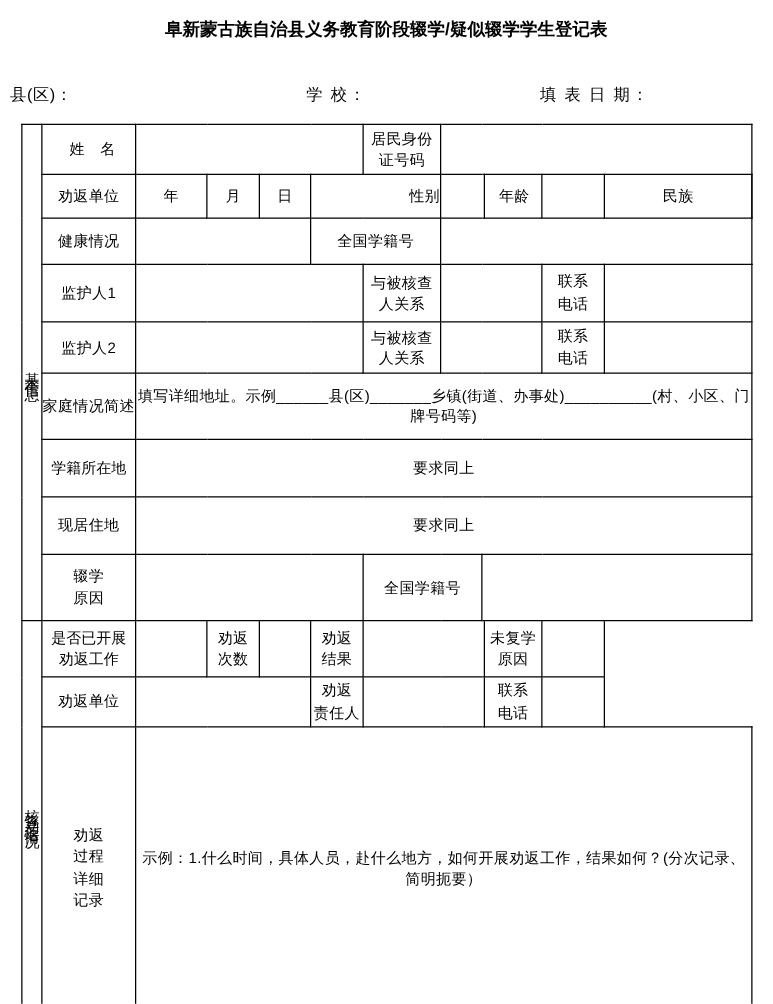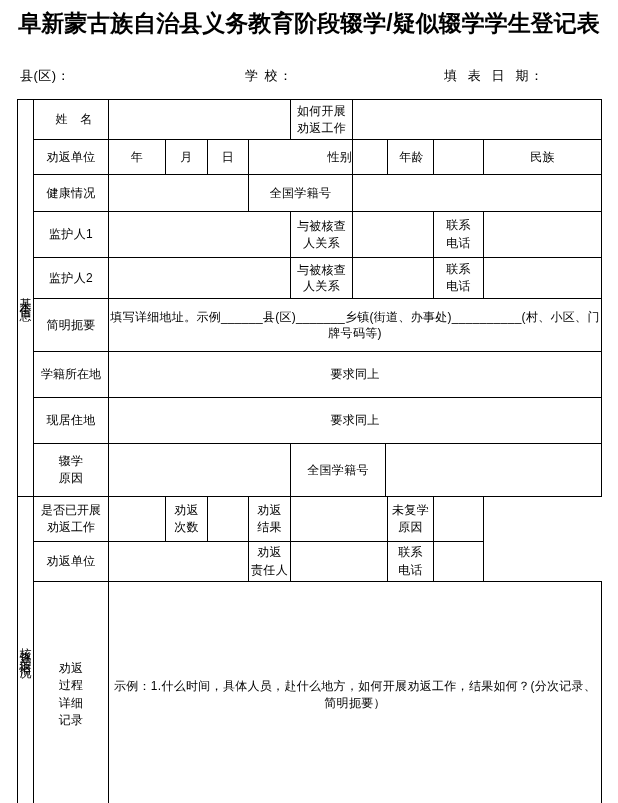"阜新蒙古族自治县义务教育阶段辍学/疑似辍学学生登记表" .doc-title { font-size: 23px -> 14px }
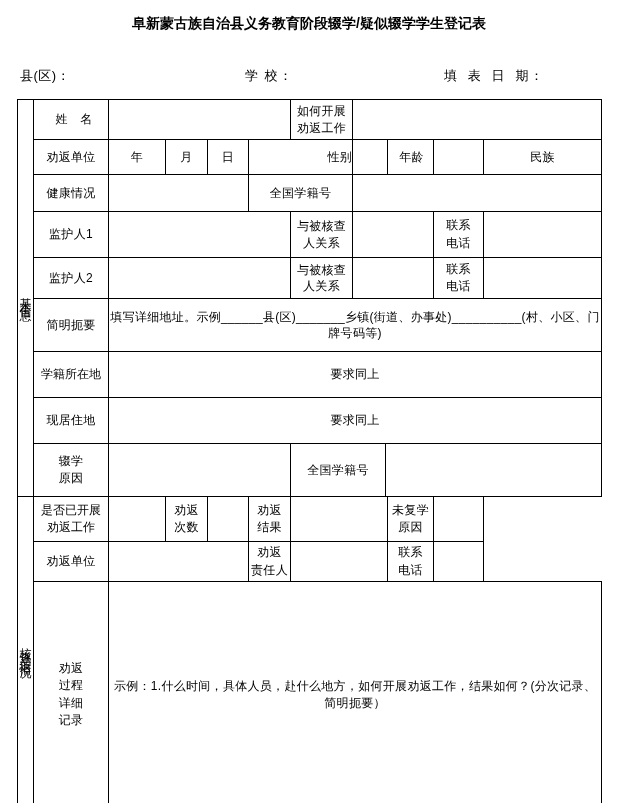"县(区)：" .hdr-county { left: 20px -> 8px }
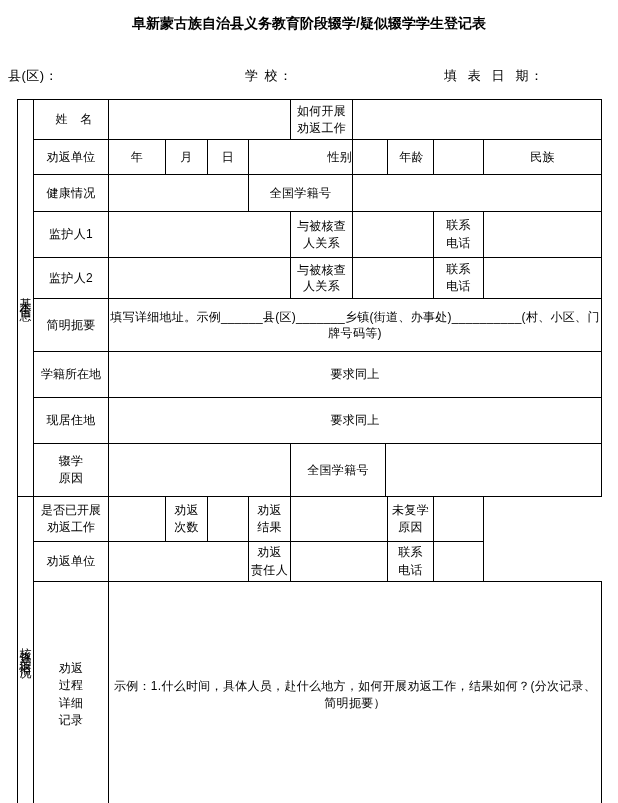"填 表 日 期：" .hdr-date { font-family: Liberation Mono, monospace -> none; left: 444px -> 432px }
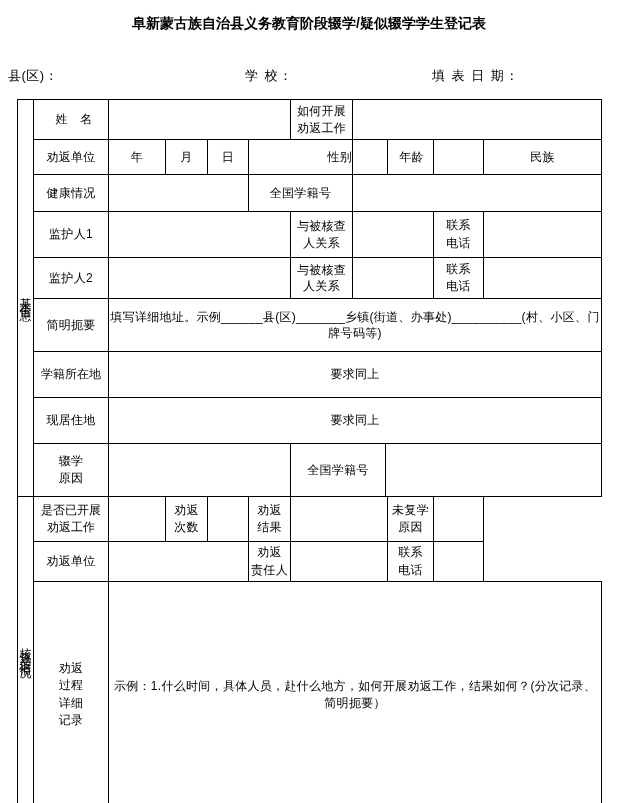"如何开展劝返工作" td.lbl { text: 如何开展劝返工作 -> 居民身份证号码 }
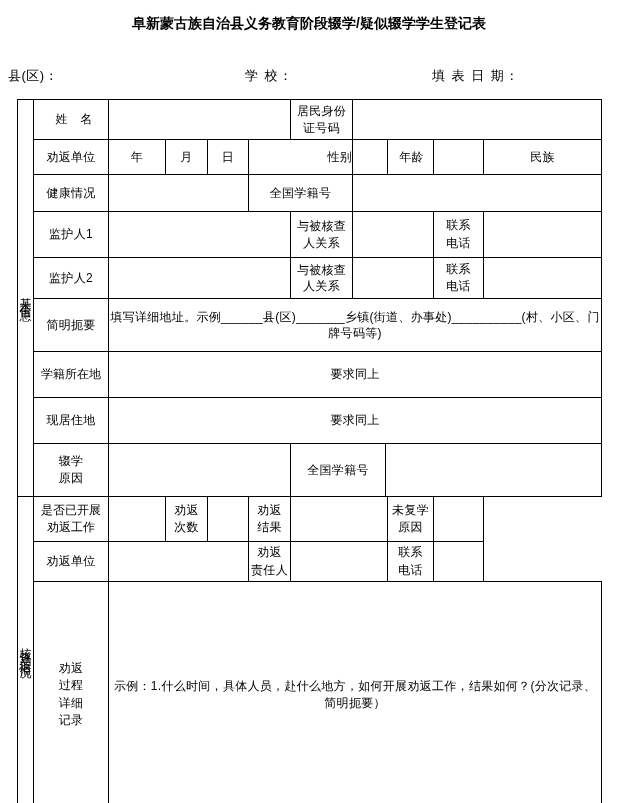"简明扼要" td.lbl { text: 简明扼要 -> 家庭情况简述 }
